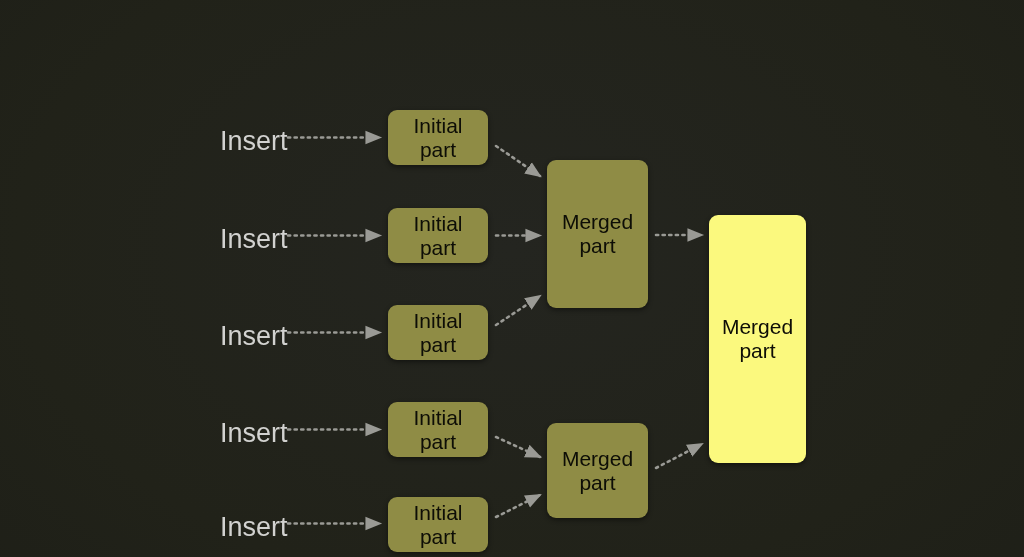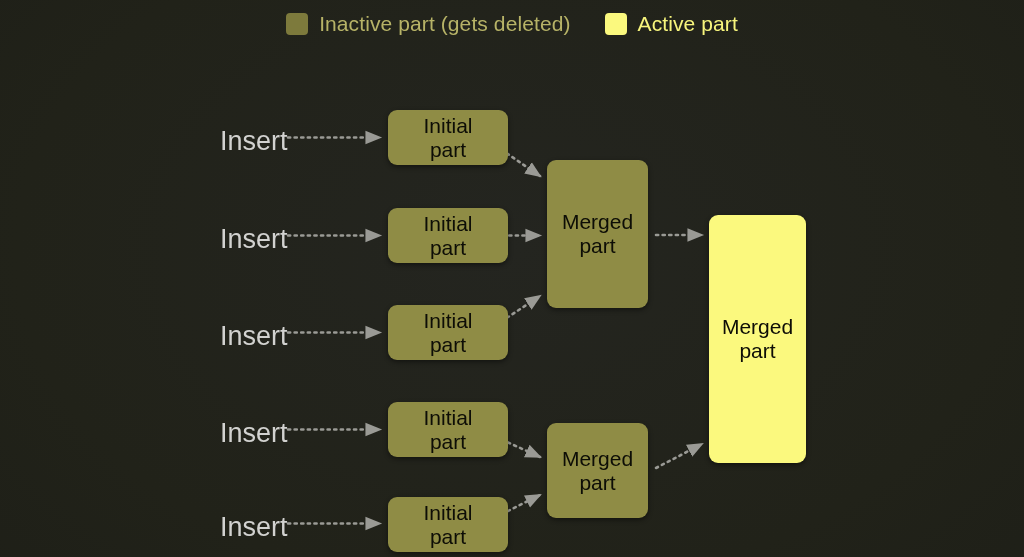"Inactive part (gets deleted)" div.legend { html: <div> <div> <span></span> <span>Inactive part (gets deleted)</span> </div> <div> <span></span> <span>Active part</span> </div> </div> -> none }
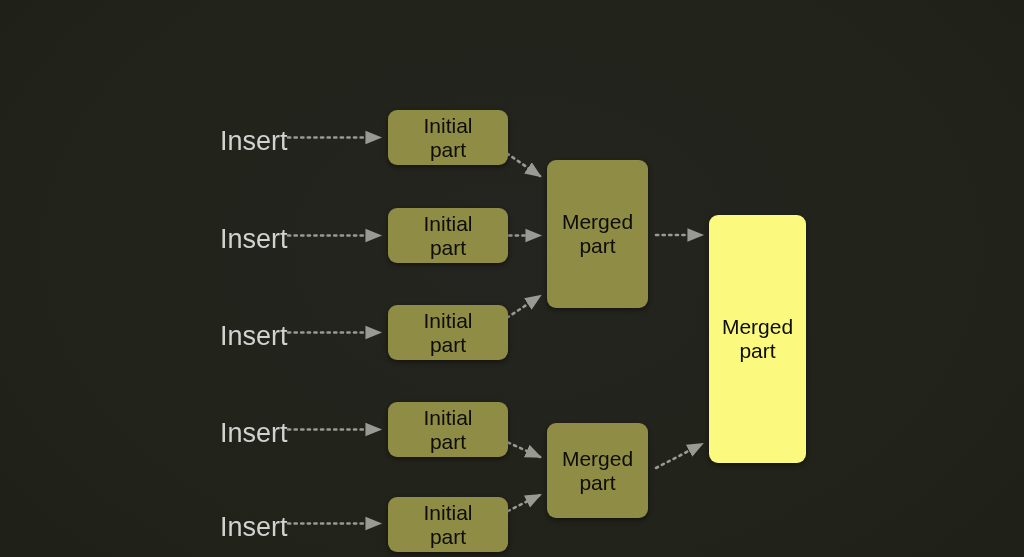"Initial" .node-initial { width: 120px -> 100px }
